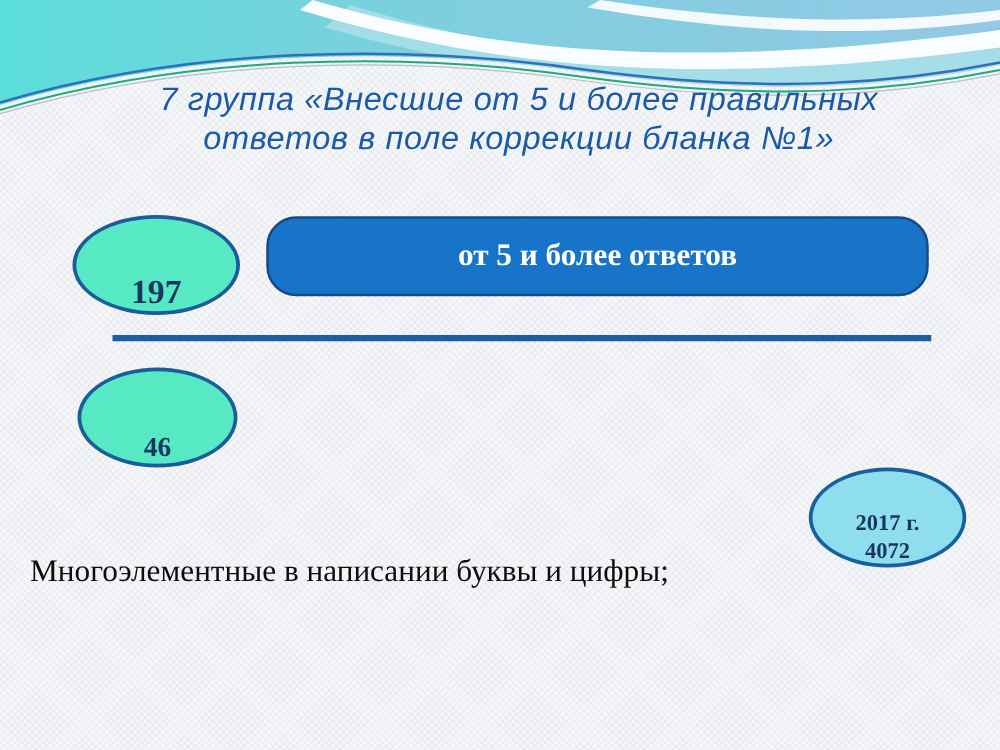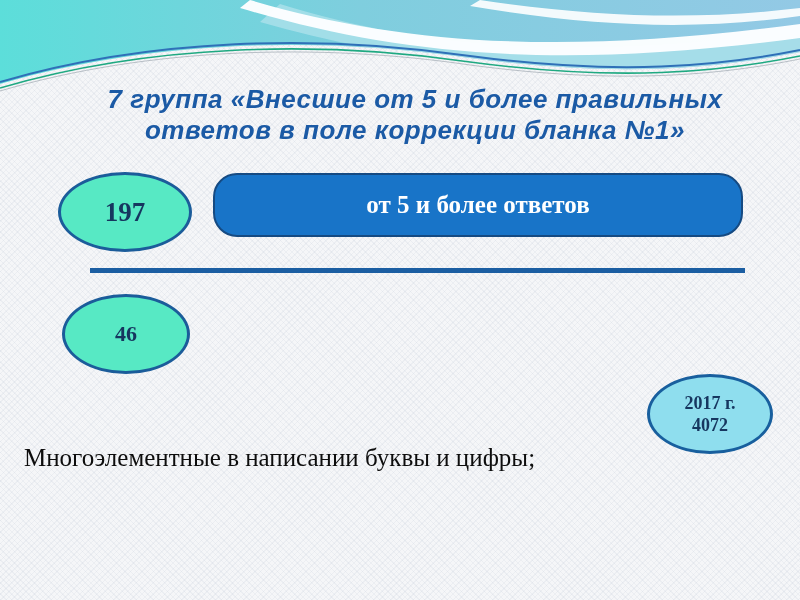"7 группа «Внесшие от 5" .title { font-weight: bold -> normal; top: 84px -> 64px }
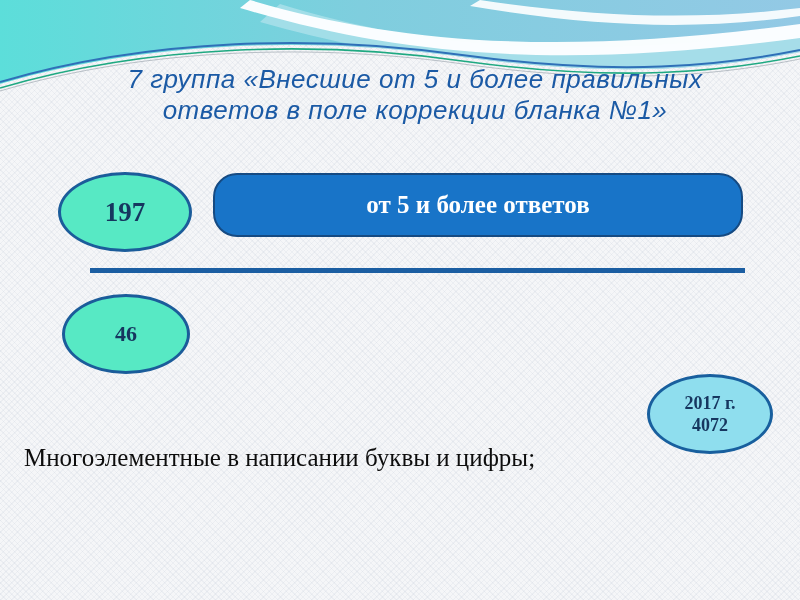"197" .ellipse { justify-content: center -> flex-end }
